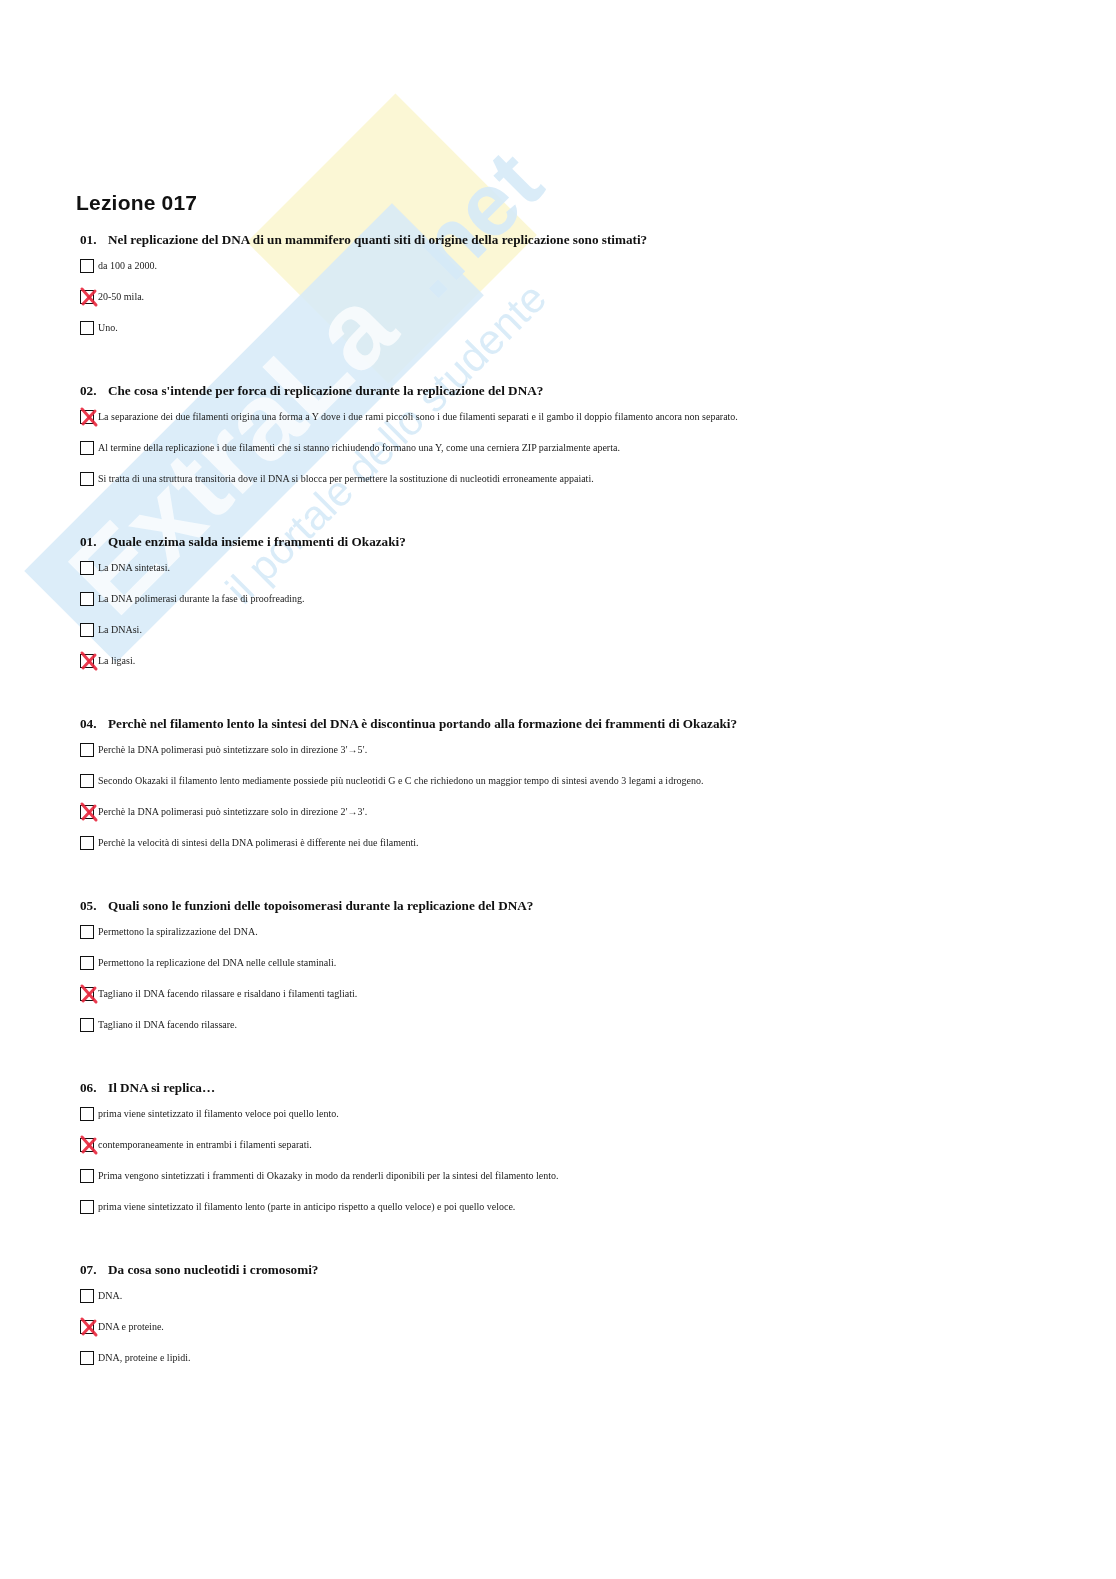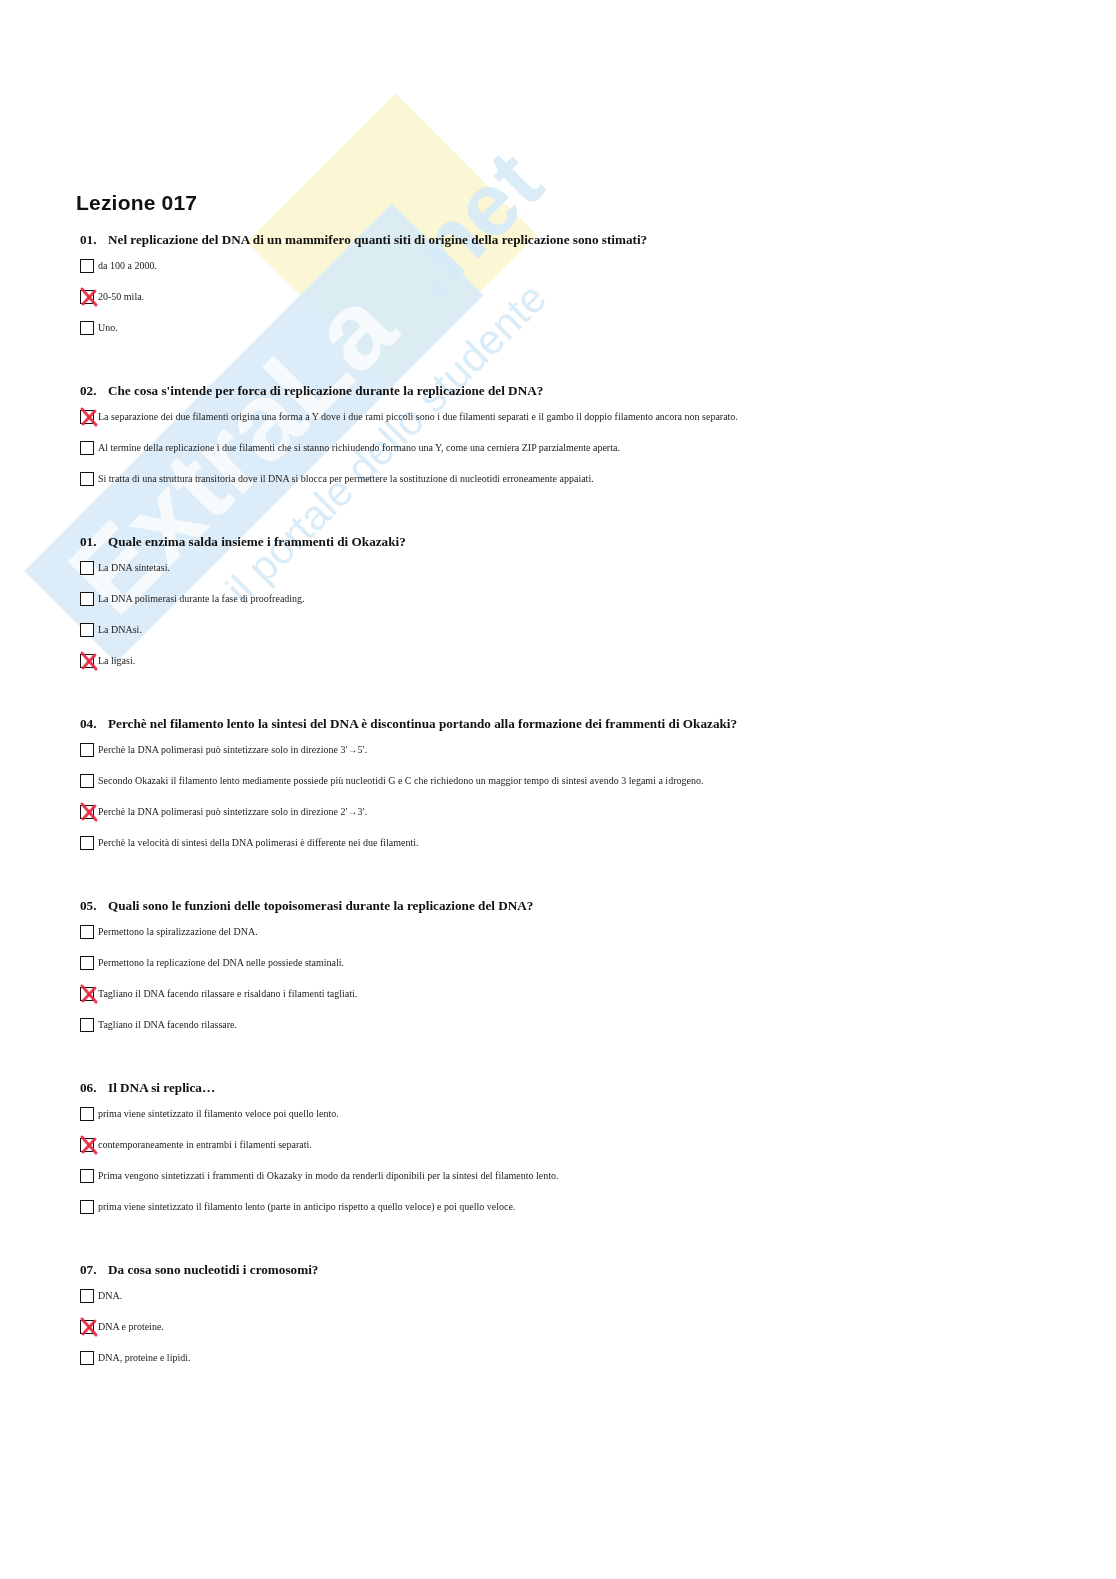"Permettono la replicazione del DNA" span.opt-label { text: possiede -> cellule }
